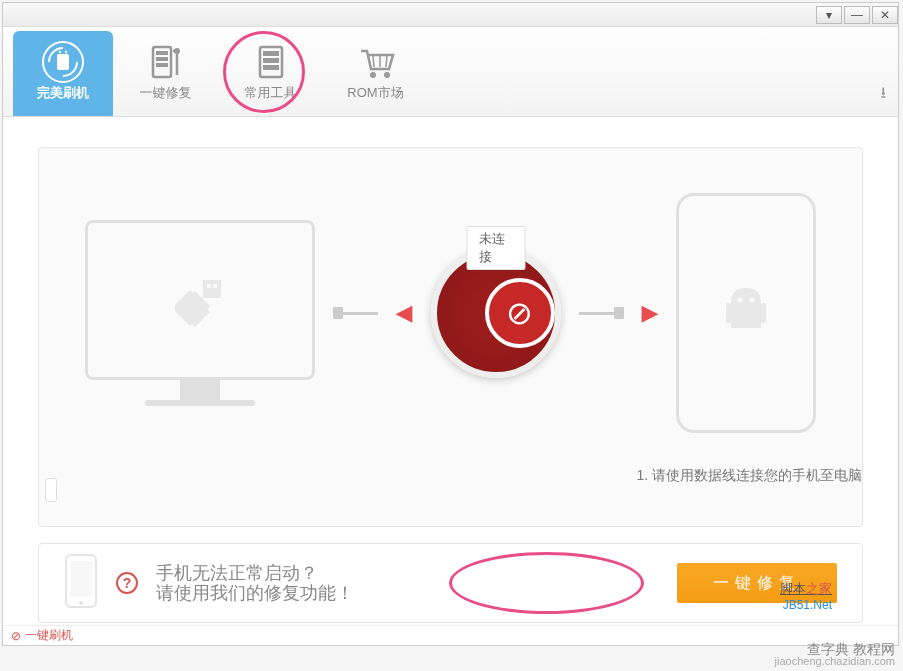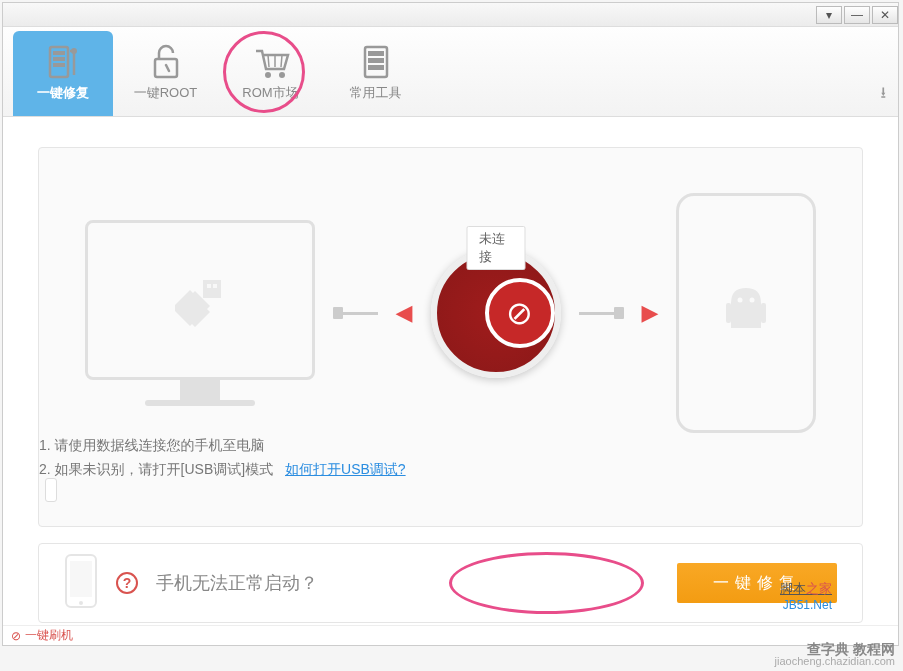"完美刷机" div.tab { html: none -> <div> <div> <svg> <circle></circle> <rect></rect> <circle></circle> <circle></circle> <path></path> <path></path> </svg> </div> <div>完美刷机</div> </div> }
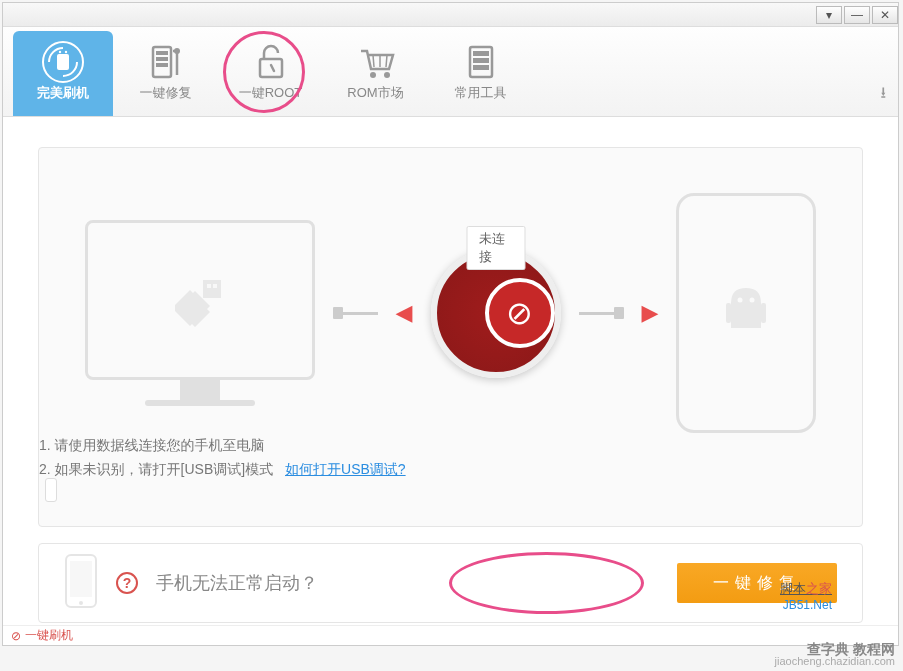"一键ROOT" div.tab { html: <div> <div> <svg> <rect></rect> <path></path> <path></path> </svg> </div> <div>一键ROOT</div> </div> -> none }
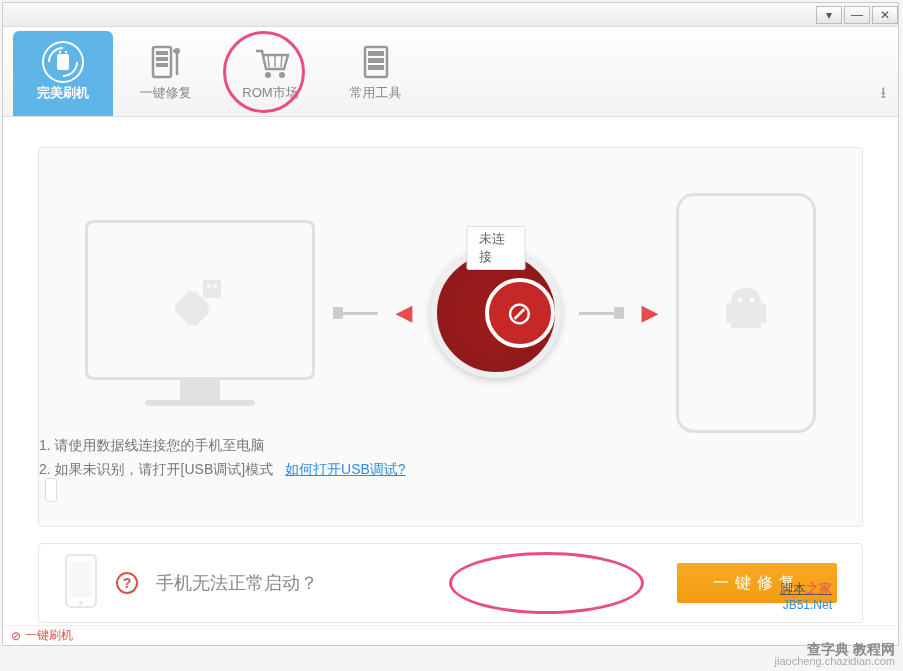"ROM市场" div.tab { order: before "常用工具" -> after "常用工具" }
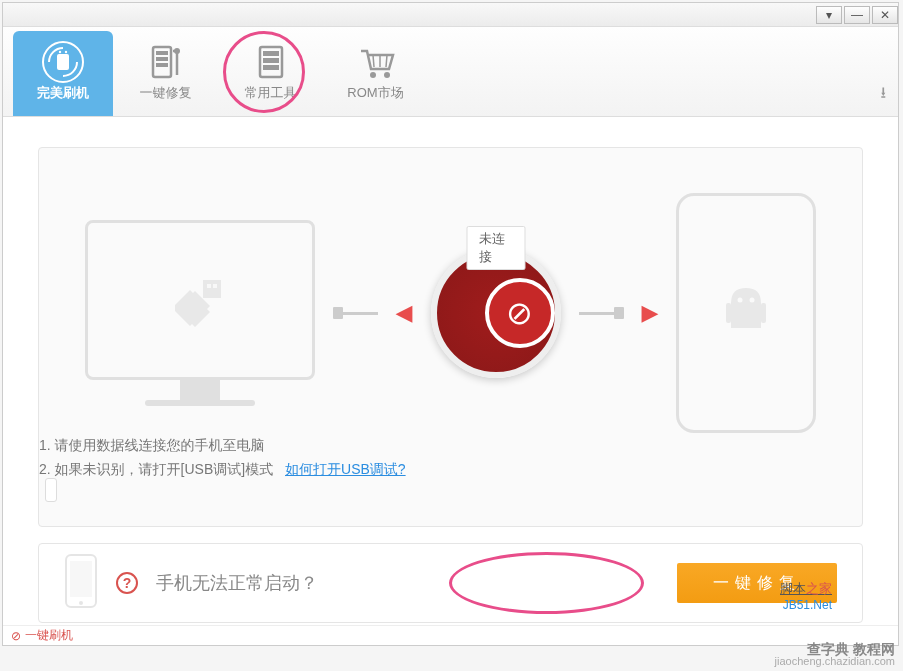"1. 请使用数据线连接您的手机至电脑" .instructions { margin-top: none -> 30px; text-align: left -> right }
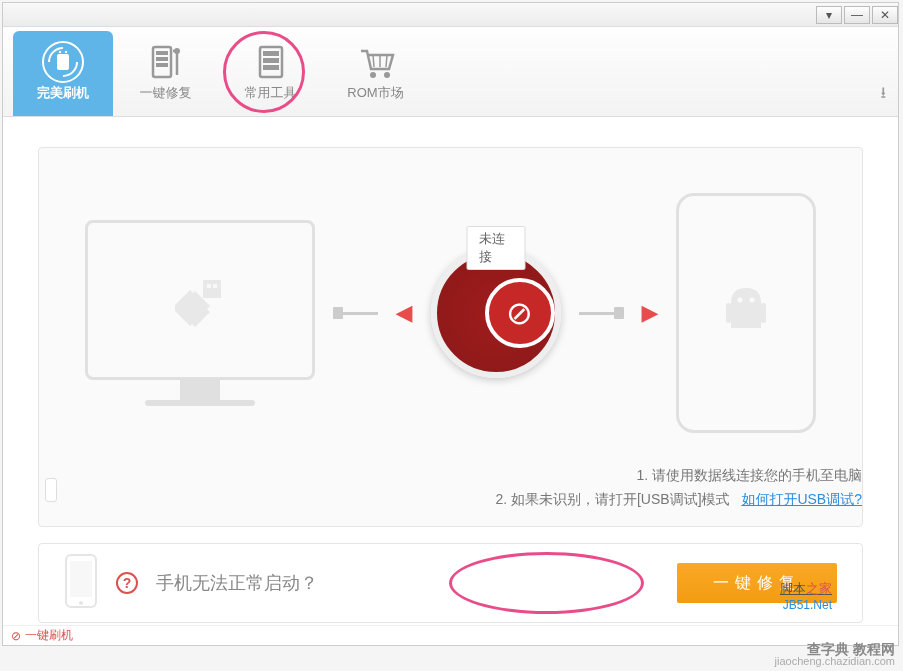"2. 如果未识别，请打开[USB调试]模式 如何打开USB调试?" div { html: <div> <span>2. 如果未识别，请打开[USB调试]模式</span> <span>如何打开USB调试?</span> </div> -> none }
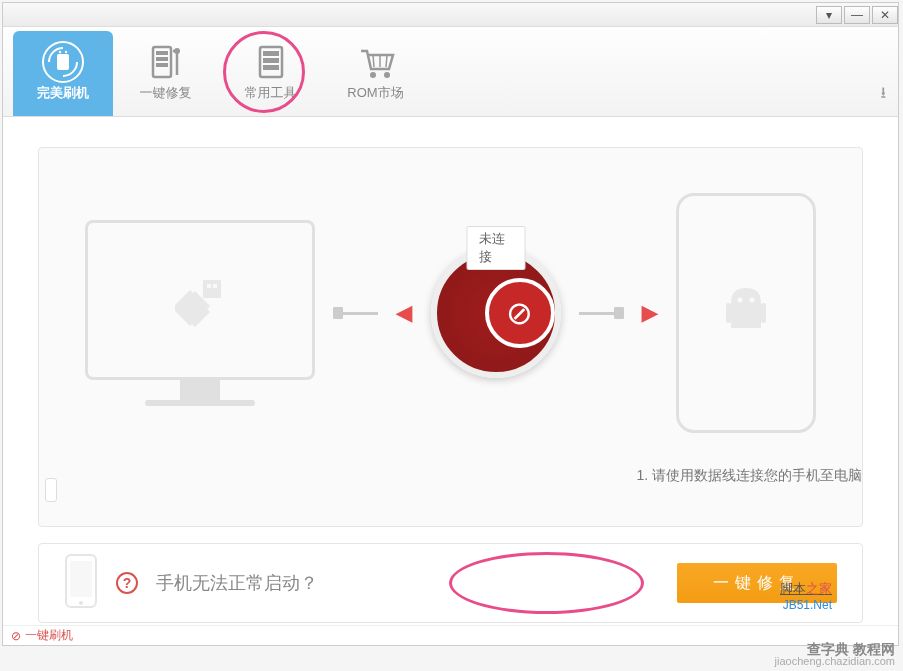"请使用我们的修复功能！" div { html: none -> <div>请使用我们的修复功能！</div> }
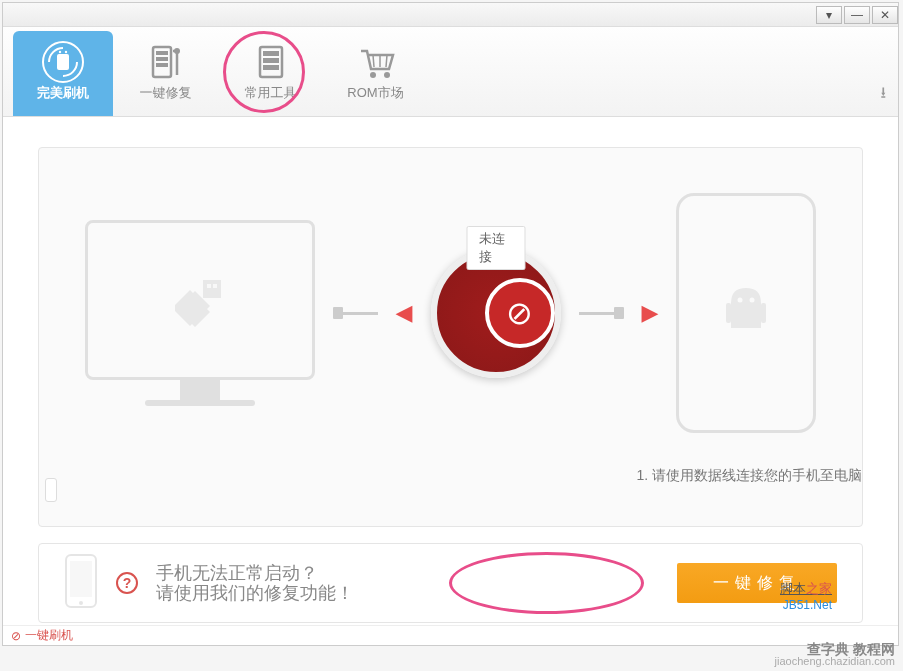"查字典 教程网" .watermark .big { font-weight: bold -> none }
